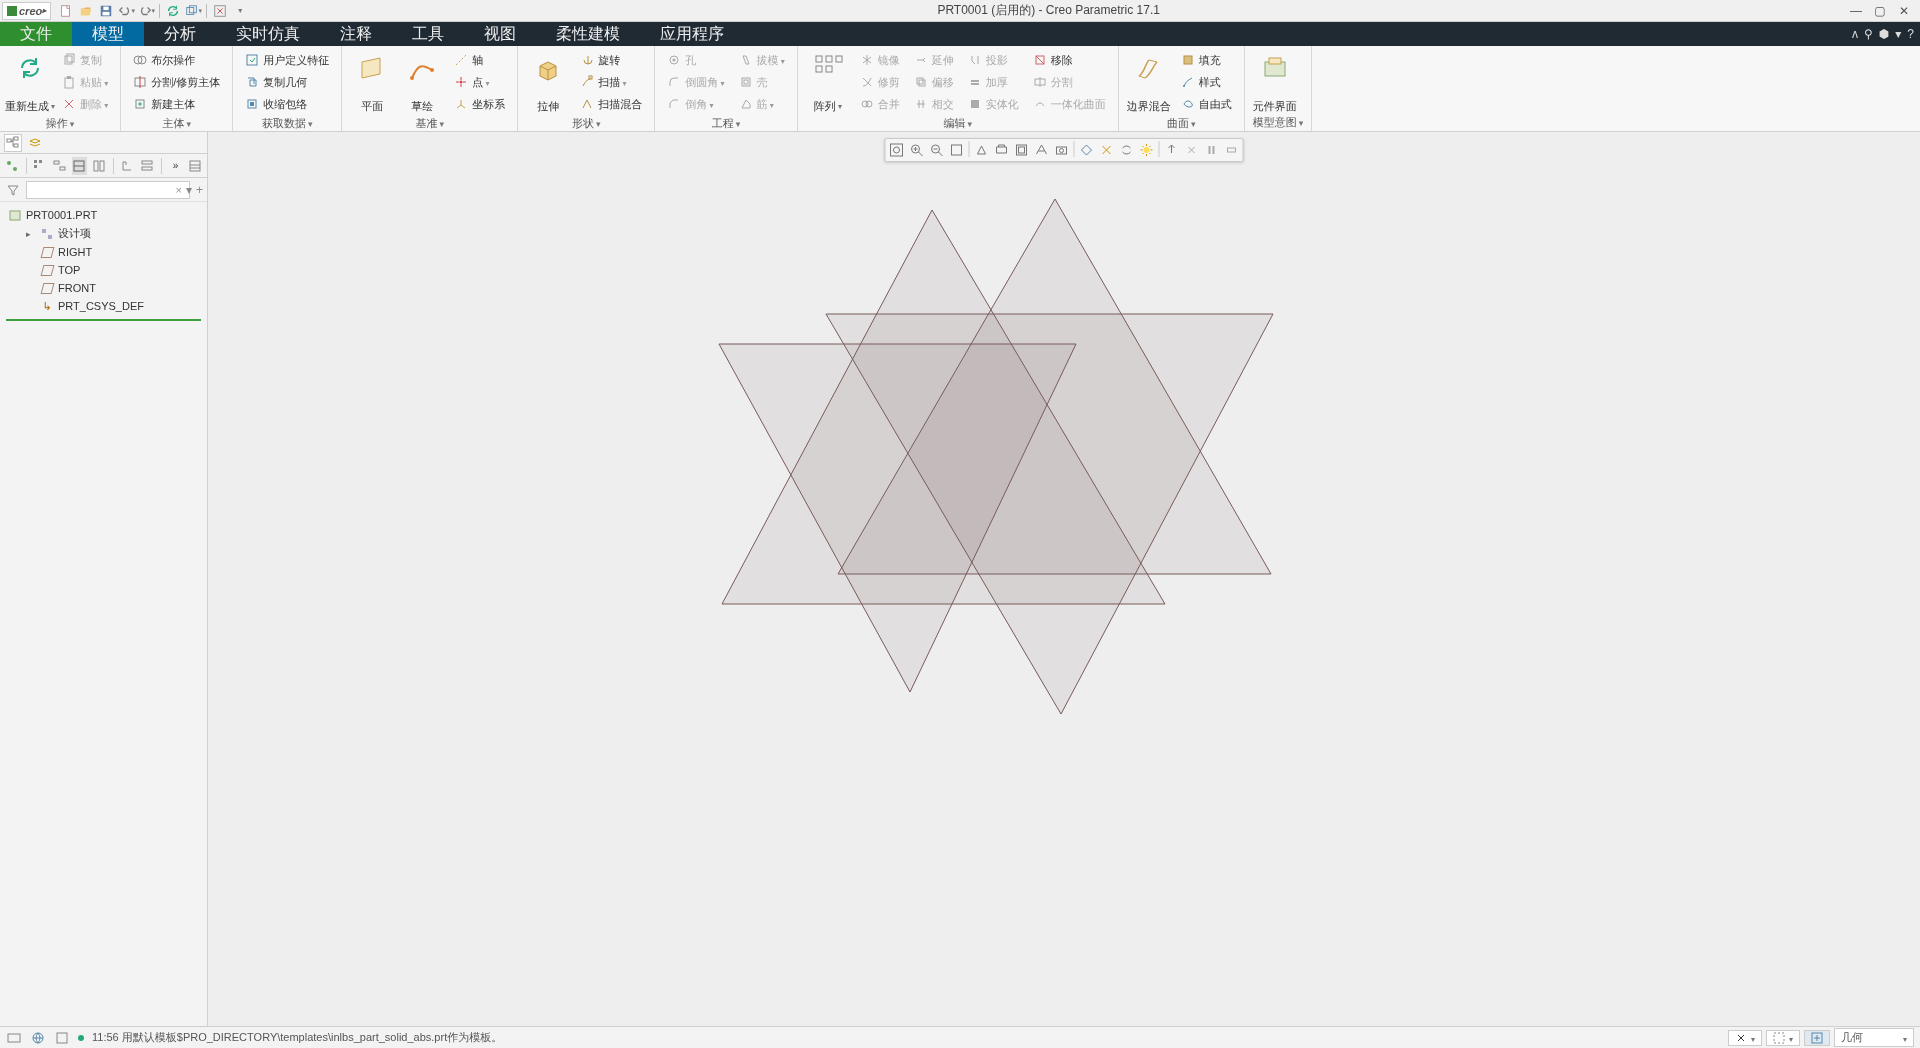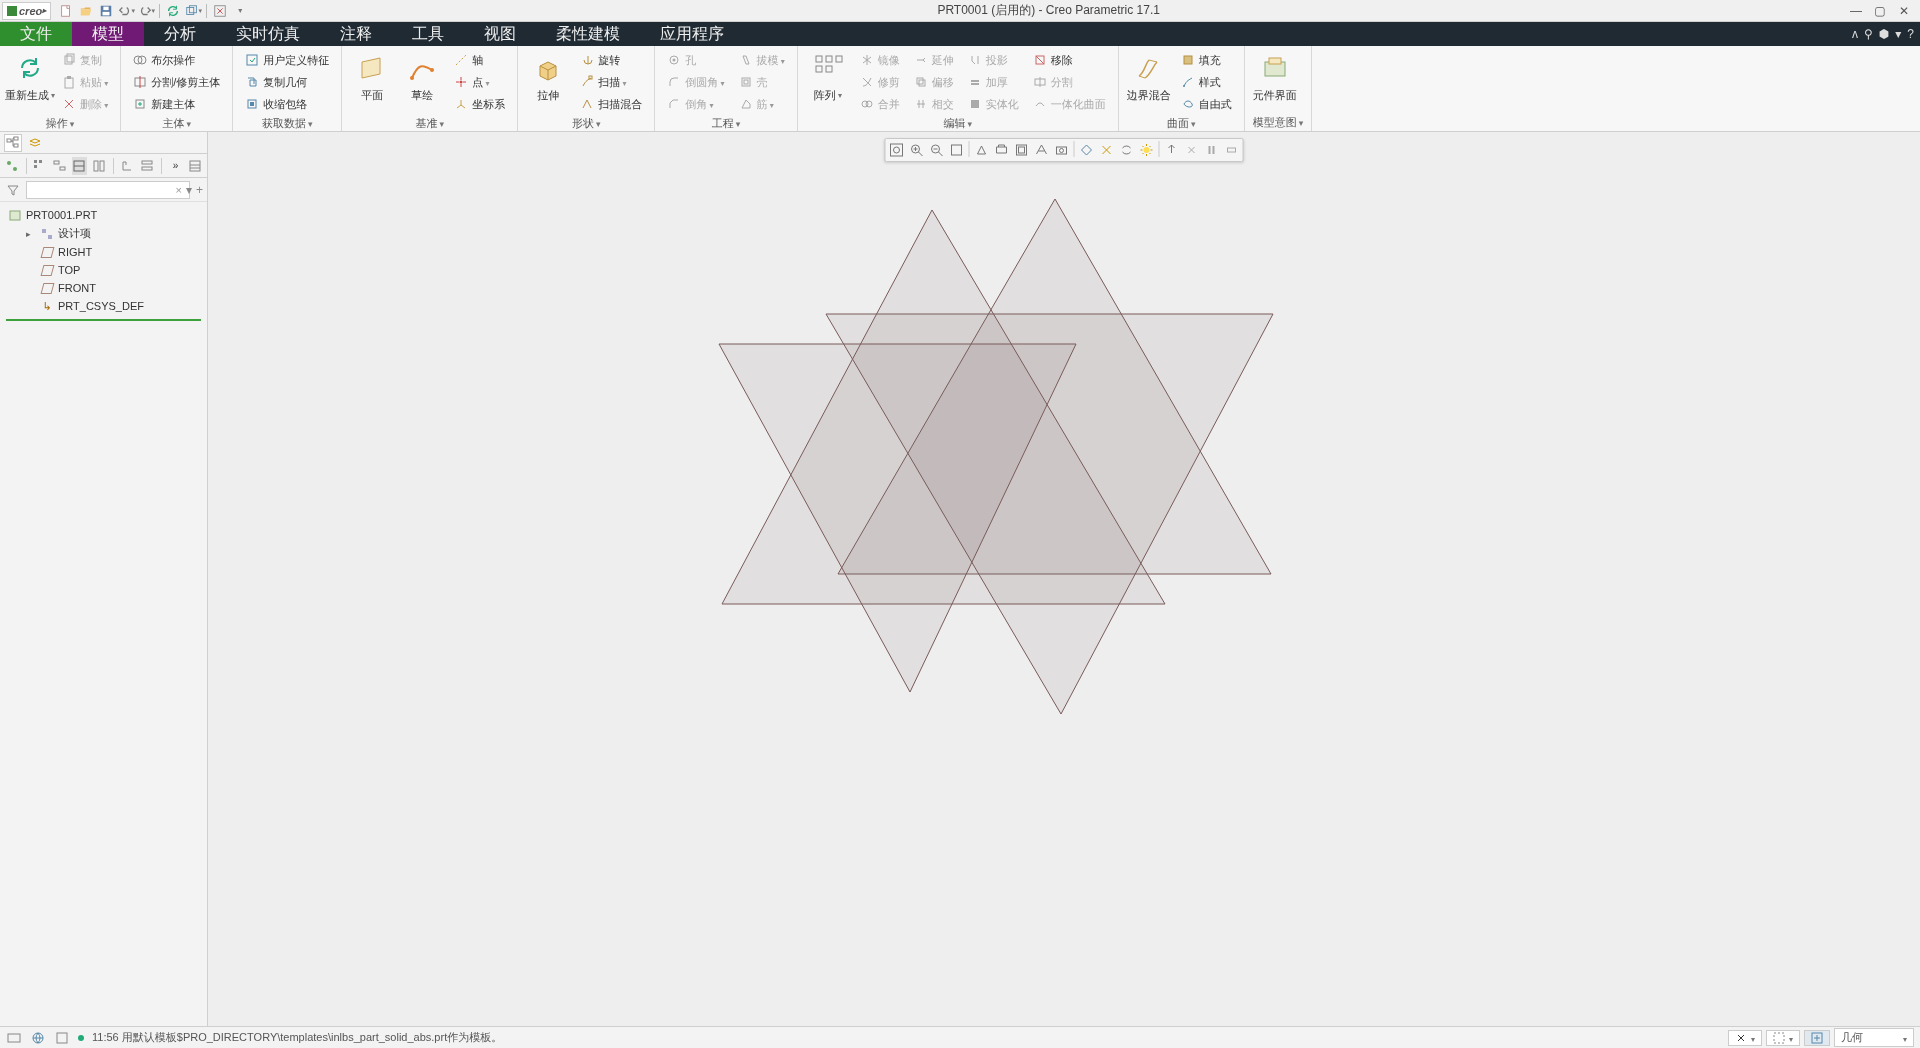"模型" .menutab.active { background: #701a75 -> #0369a1 }
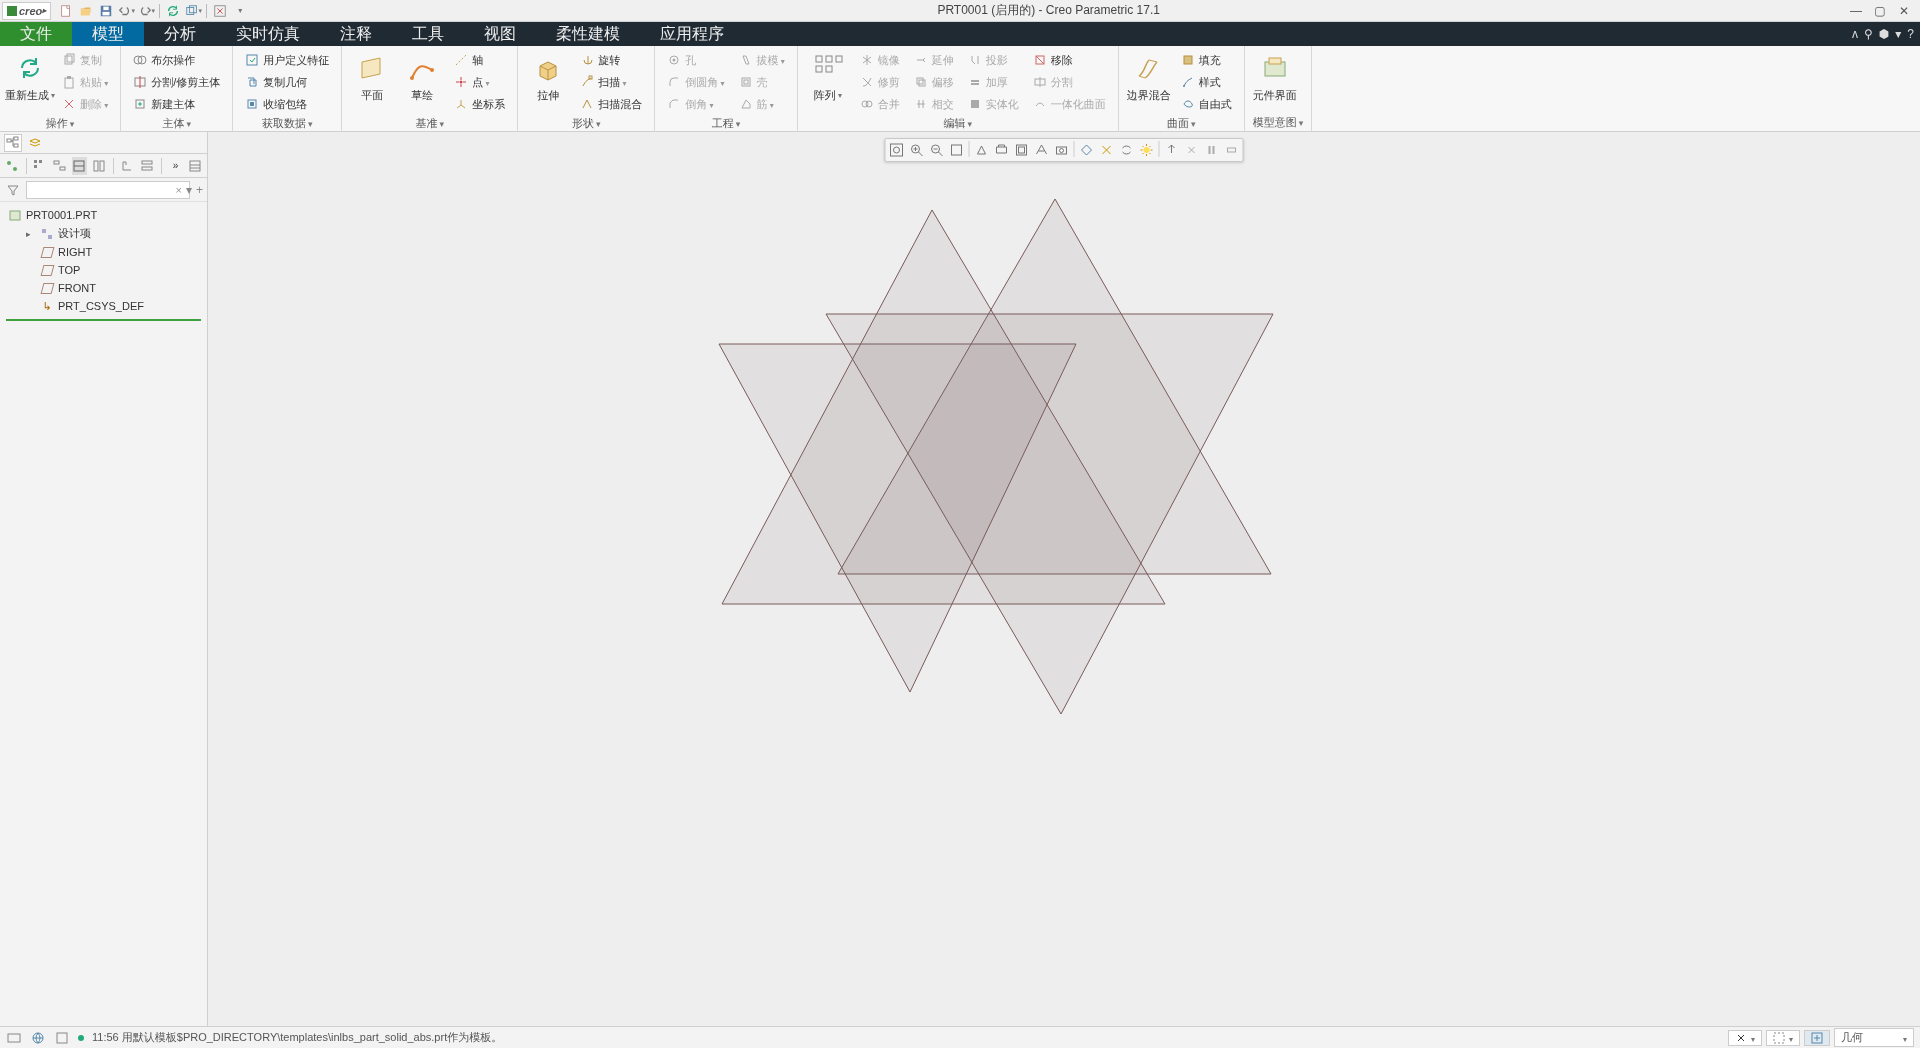"重新生成" .big-btn { gap: 5px -> 16px }
